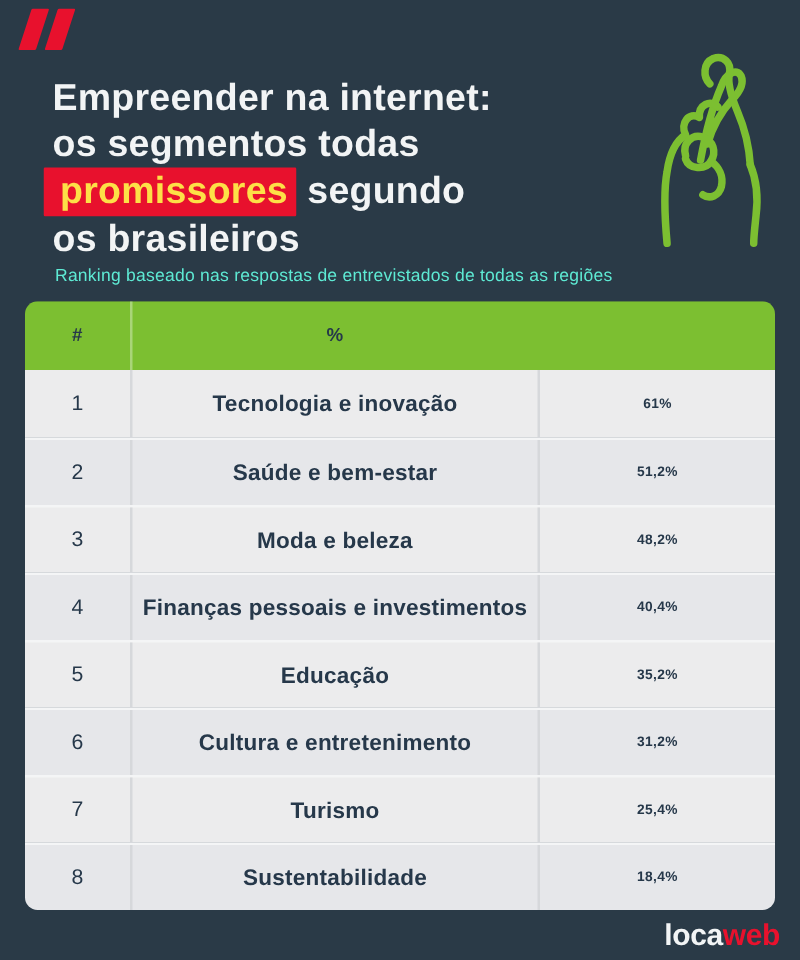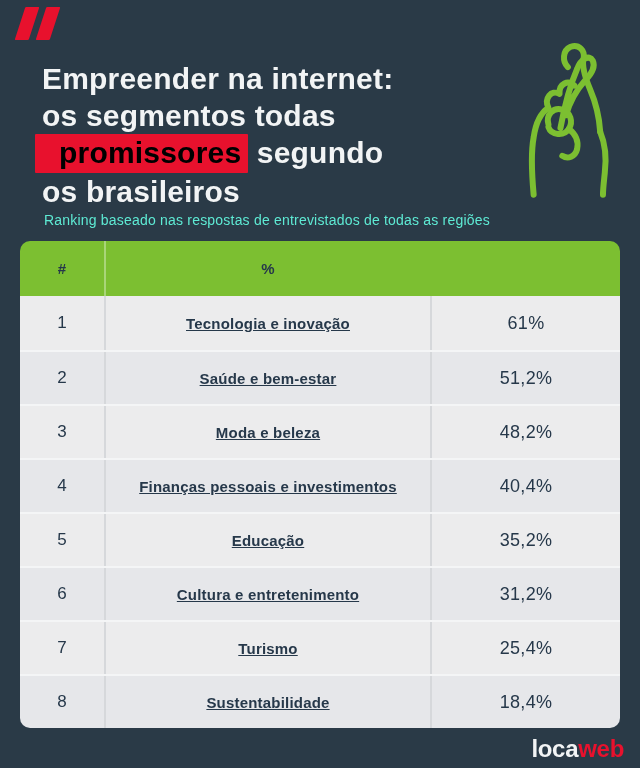"promissores" .hl { color: #000000 -> #fde047; padding: 0 7px 2px 24px -> 0 7px 2px 13px }
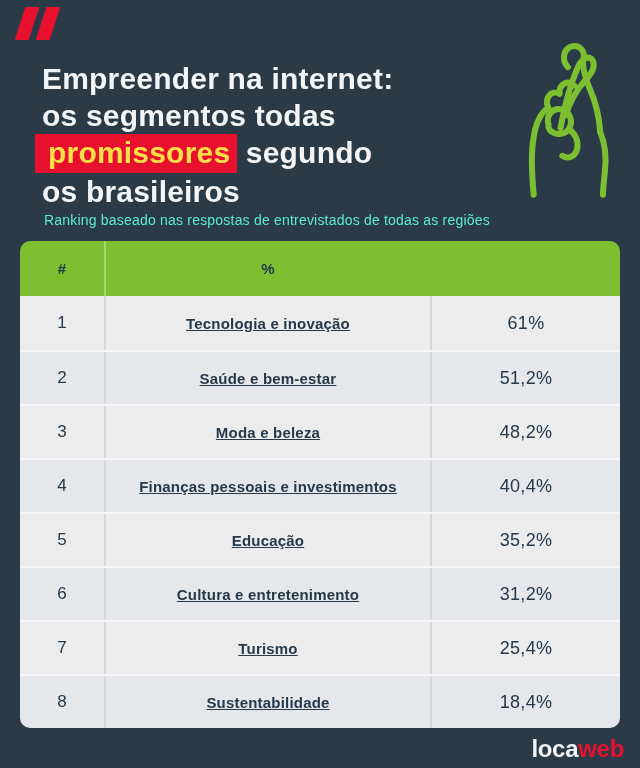"Tecnologia e inovação" .cell-alt { font-size: 15px -> 18px; text-decoration: underline -> none }
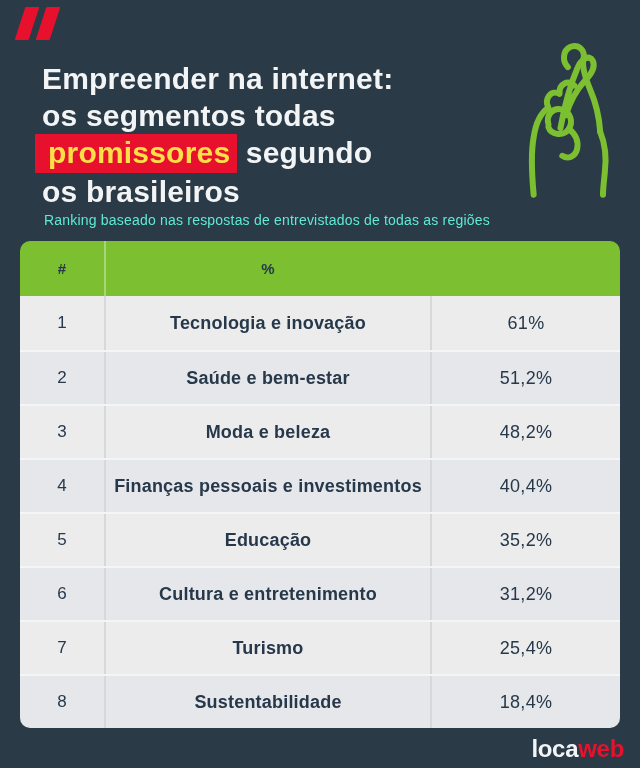"61%" .cell-pct { font-size: 18px -> 11px; font-weight: normal -> bold }
